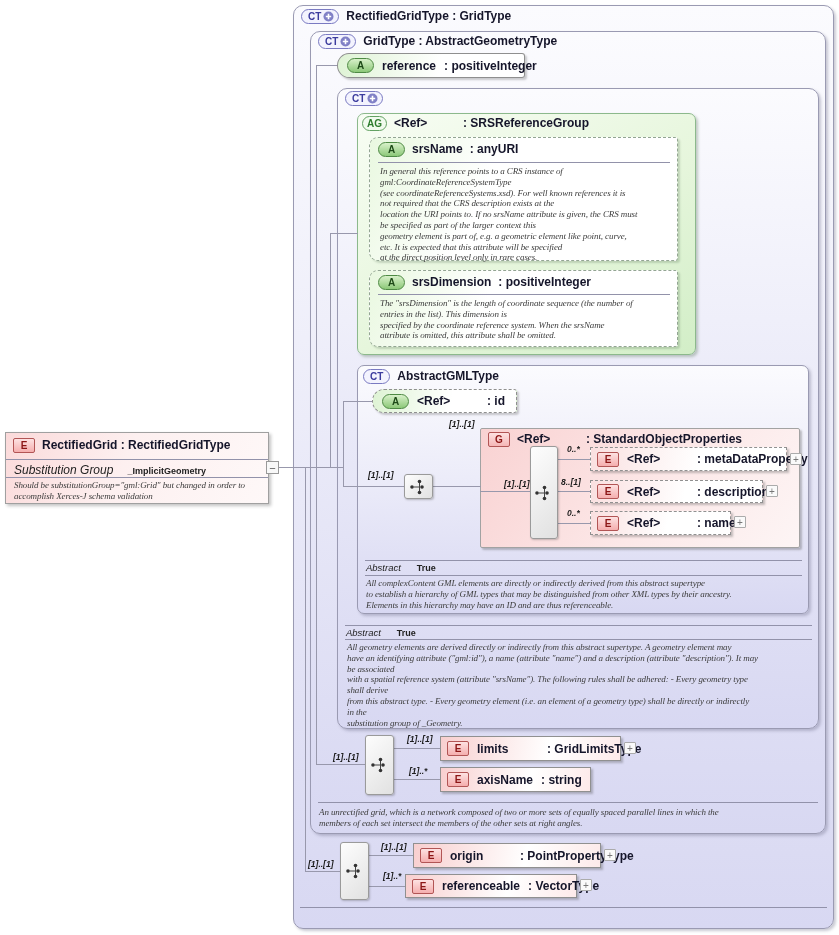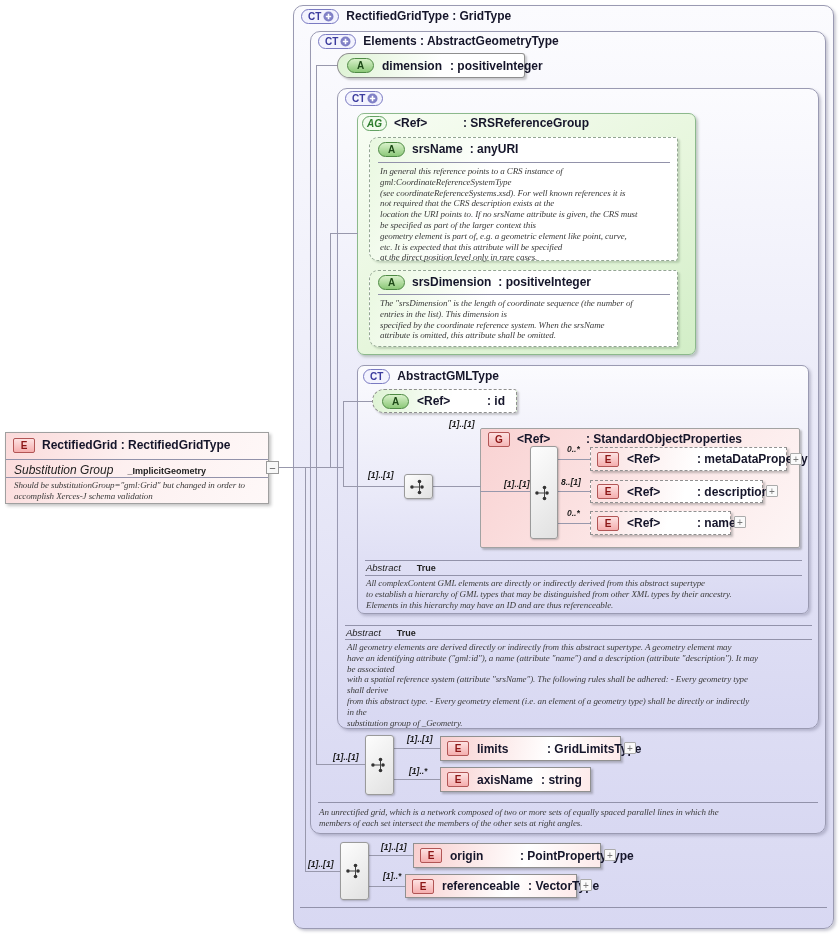"Elements : AbstractGeometryType" span { text: Elements -> GridType }
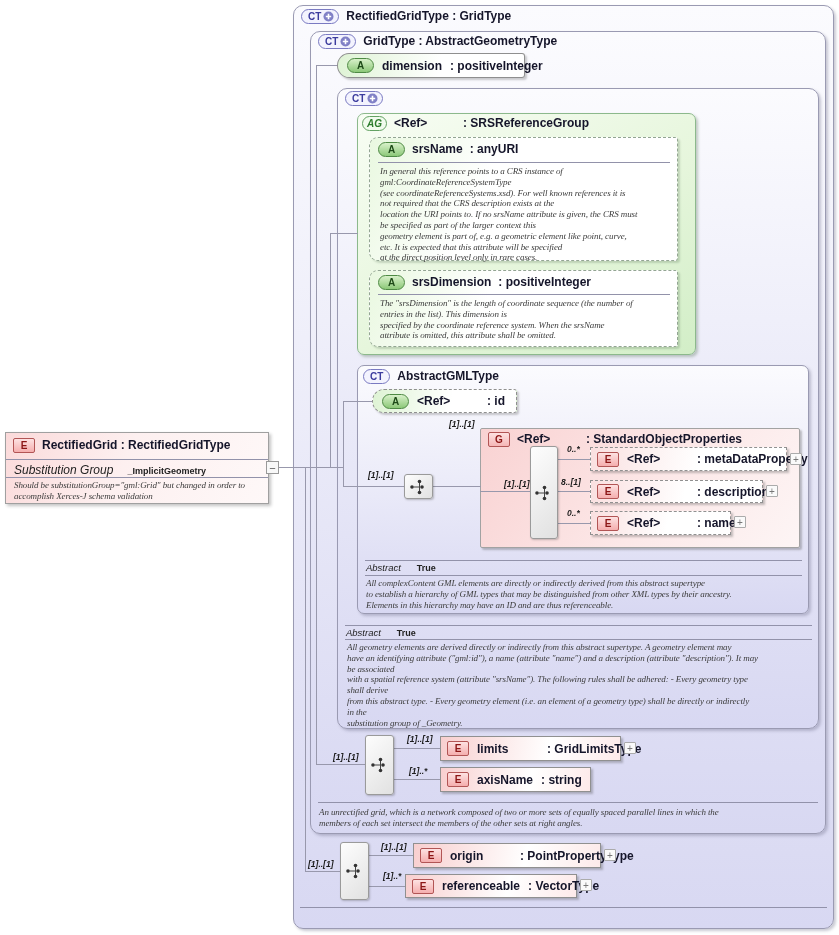"dimension" span { text: dimension -> reference }
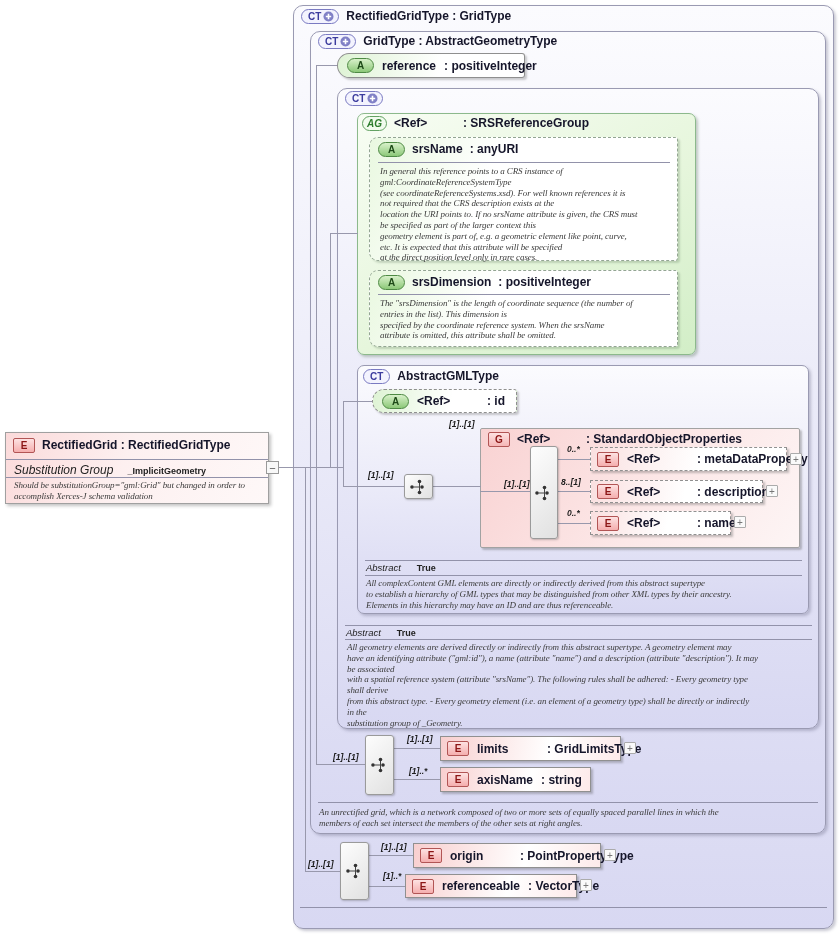"AG" .b-ag { font-style: italic -> none }
